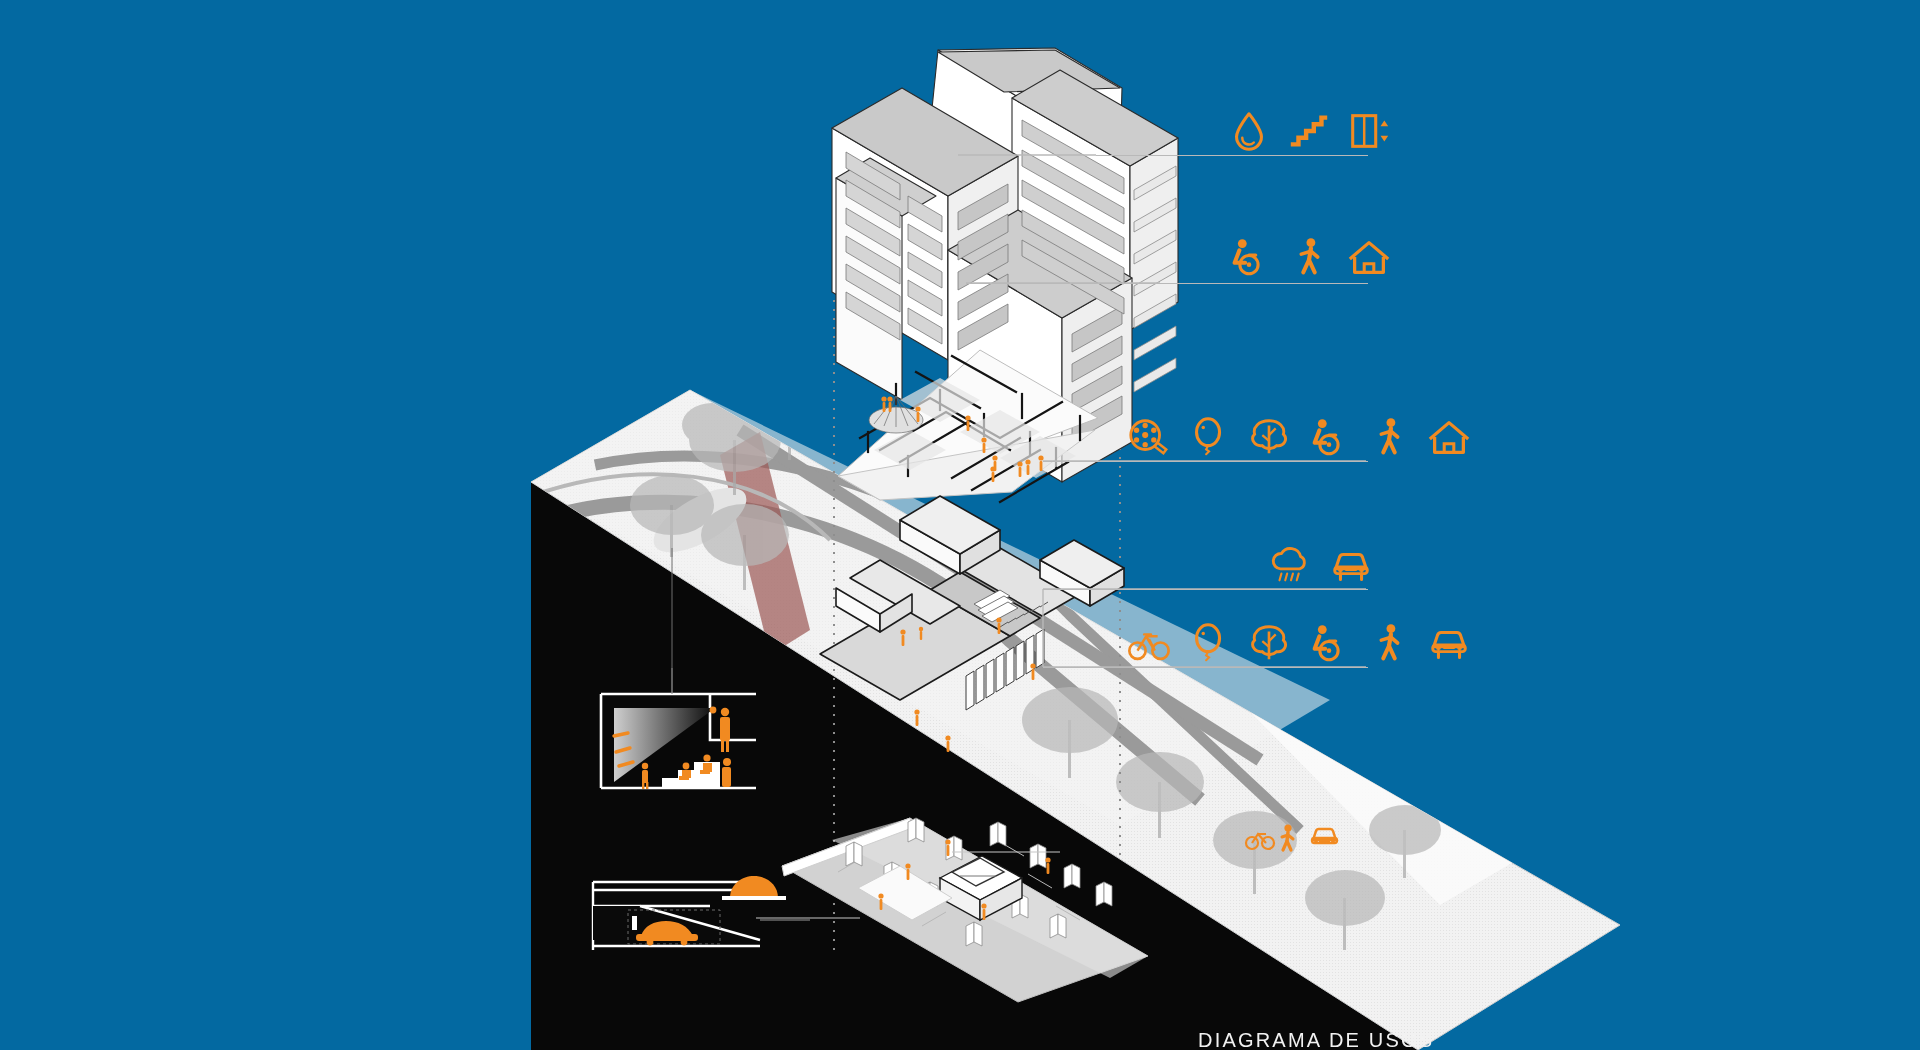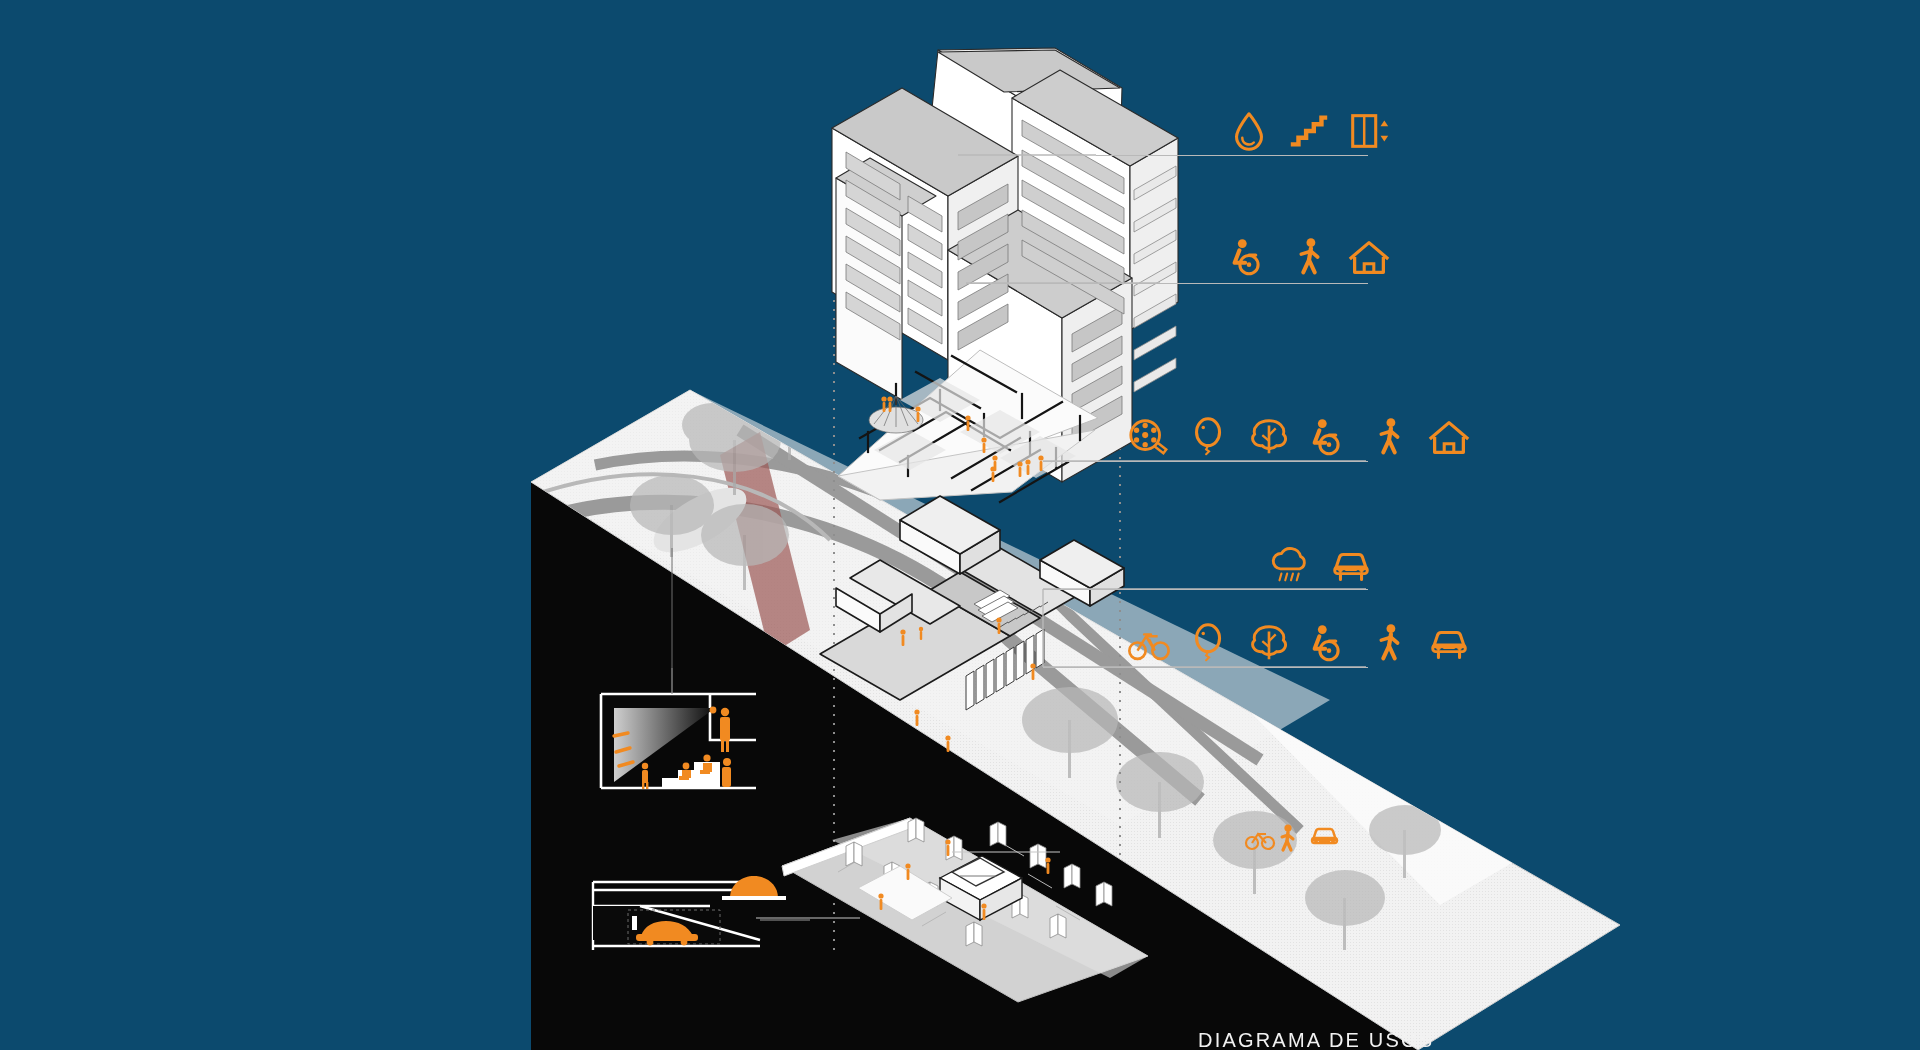"DIAGRAMA DE USOS" #stage { background: #0c4a6e -> #0369a1 }
